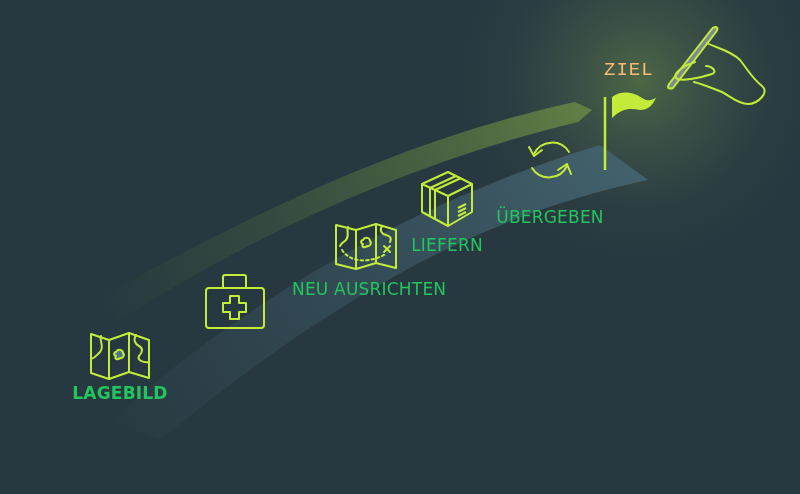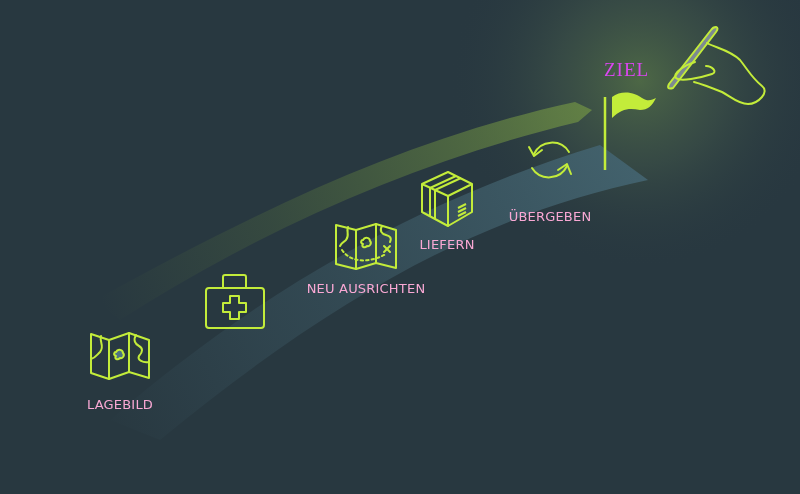"ZIEL" .goal-label { color: #d946ef -> #fdba74; font-family: Liberation Serif, serif -> Liberation Mono, monospace }
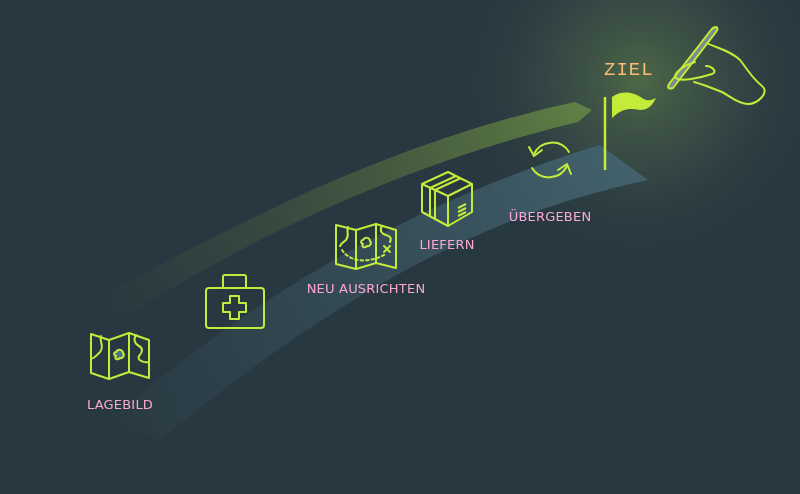"ÜBERGEBEN" .label { color: #f9a8d4 -> #22c55e; font-size: 13px -> 17px }
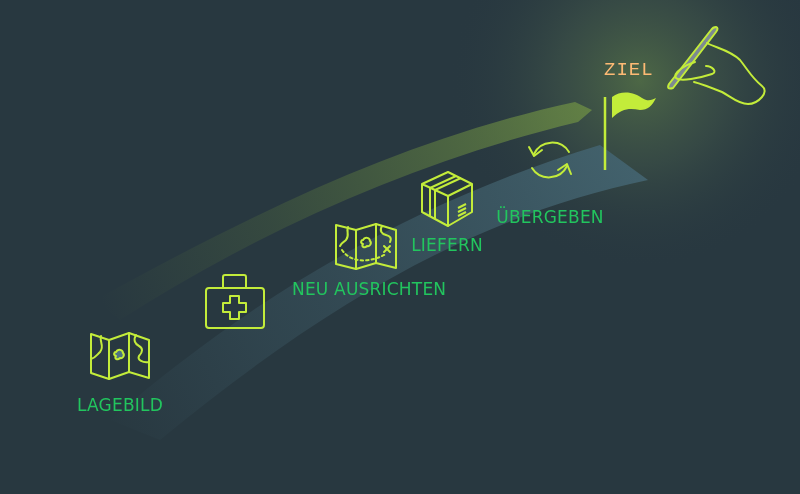"LAGEBILD" div.label { font-weight: none -> bold; margin-top: 12px -> 0 }
